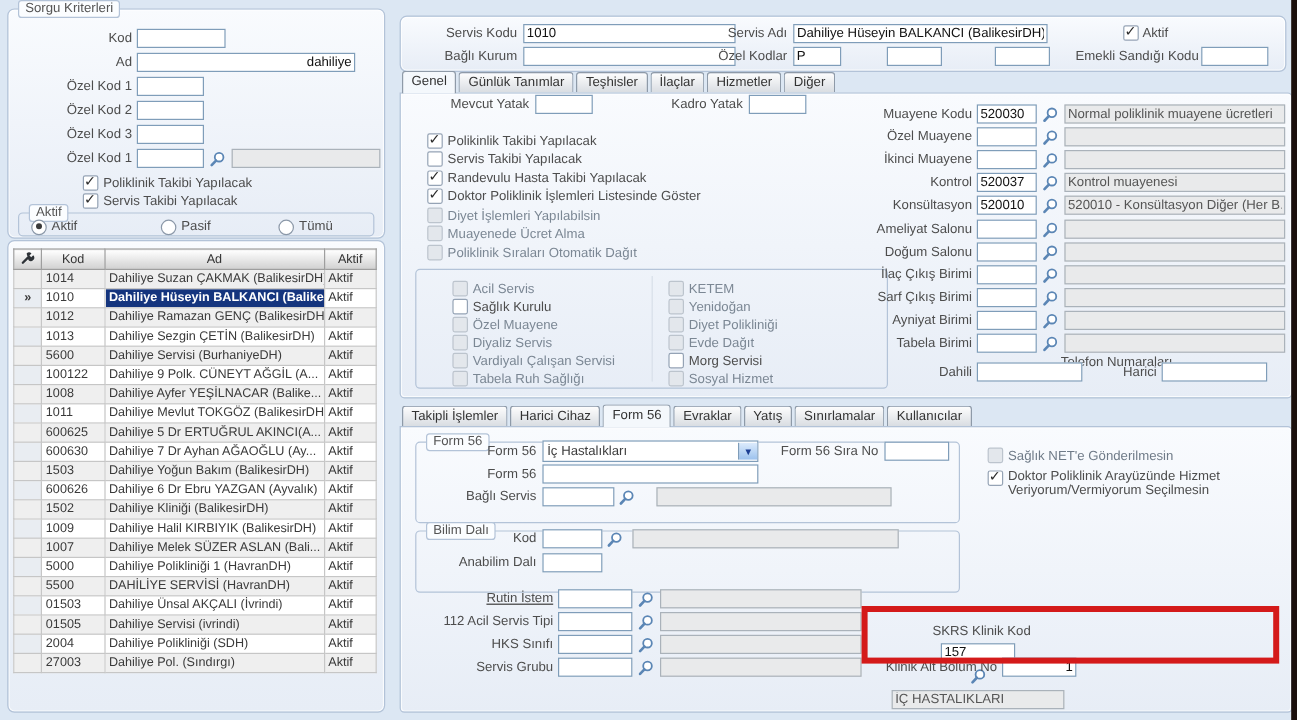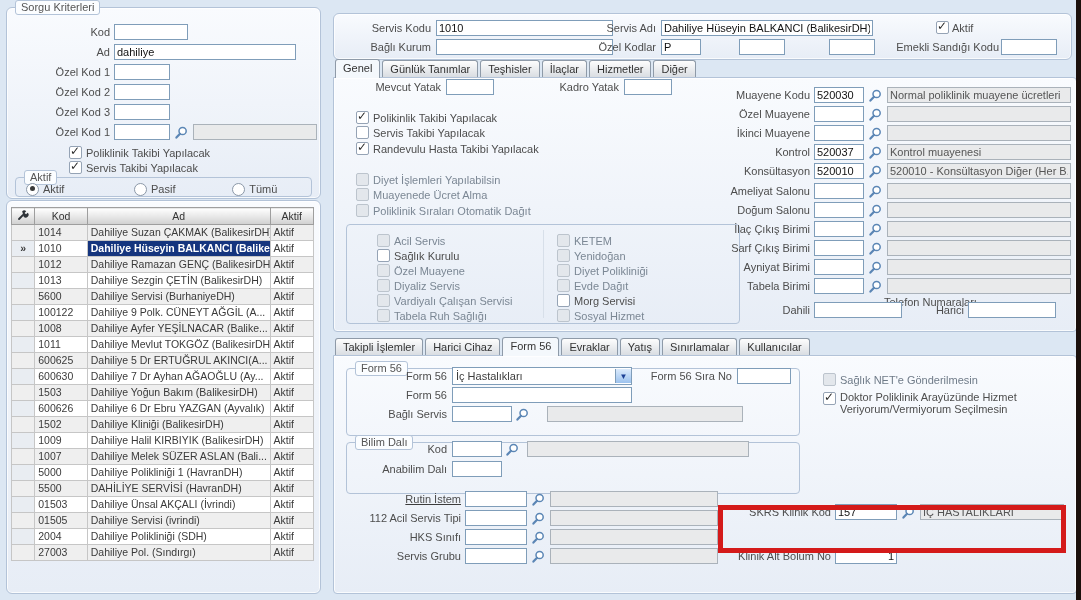"dahiliye" input.inp { text-align: none -> right }
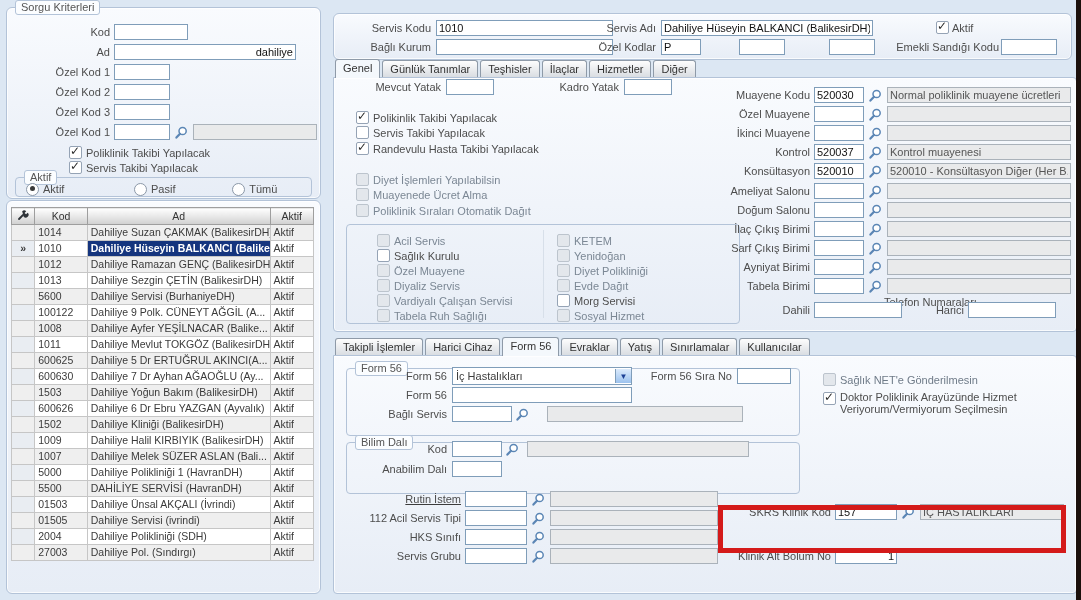"Doktor Poliklinik İşlemleri Listesinde" div.frow { html: none -> <div> <span></span> <span>Doktor Poliklinik İşlemleri Listesinde Göster</span> </div> }
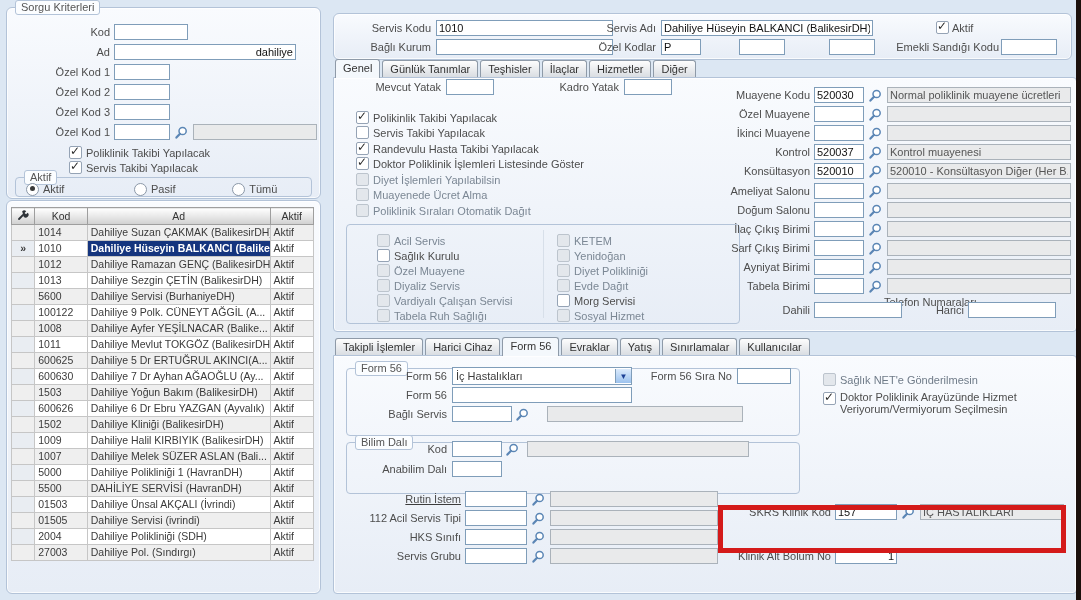"SKRS Klinik Kod" div.frow { flex-direction: none -> column; top: 148px -> 164px }
